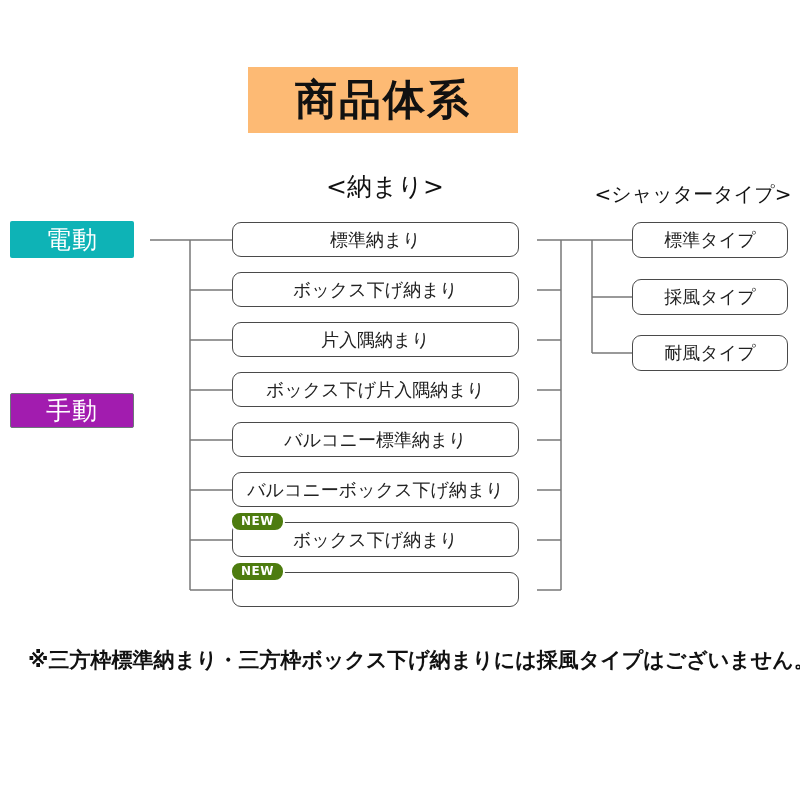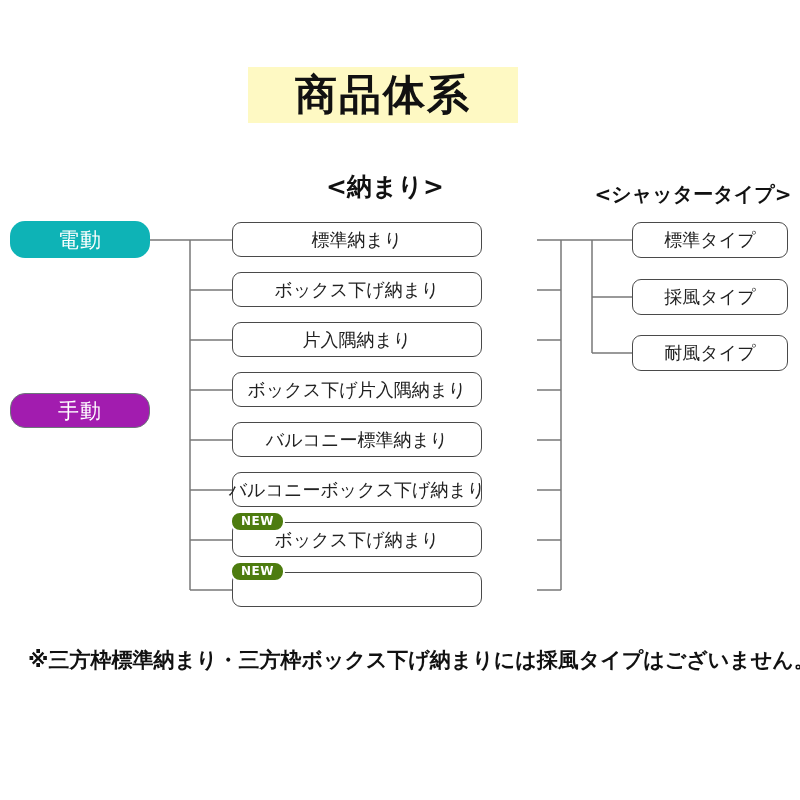"商品体系" .title-banner { background: #fef9c3 -> #fdba74; height: 56px -> 66px }
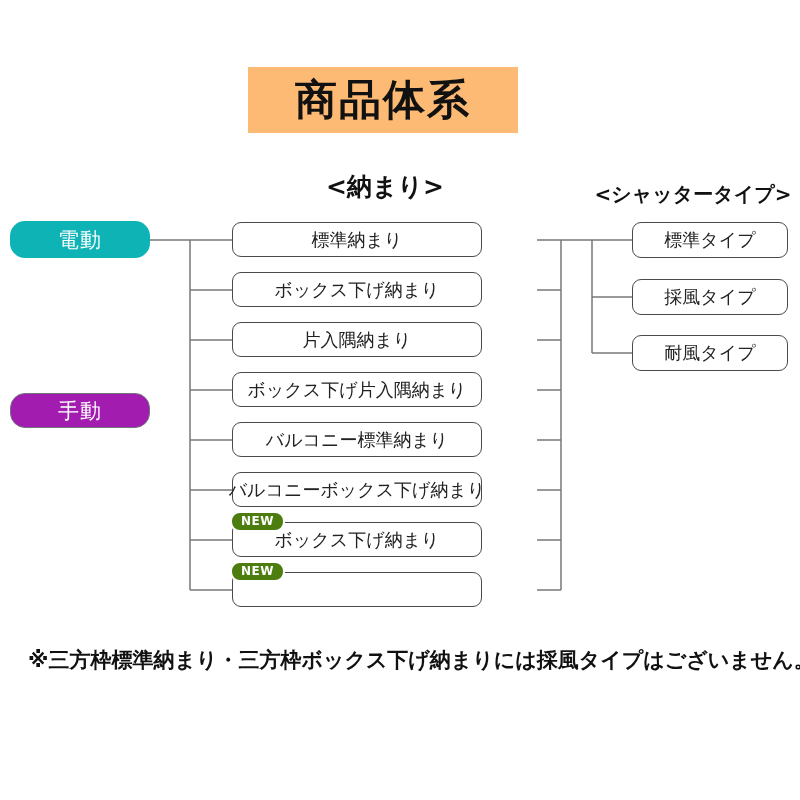"<納まり>" .col-header { font-weight: bold -> normal }
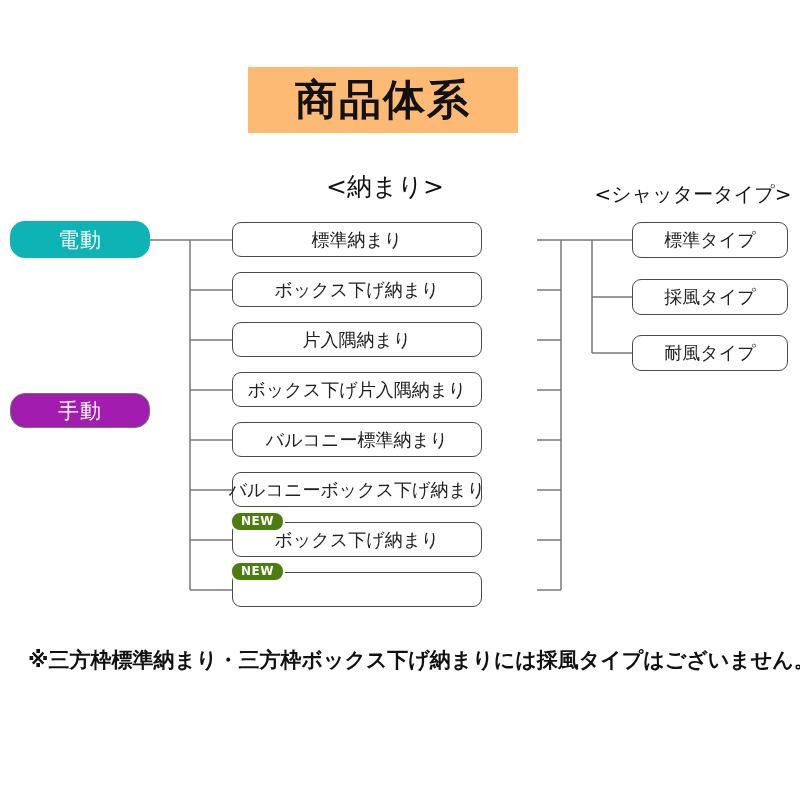"電動" .drive-btn { border-radius: 15px -> 2px; font-size: 21px -> 25px; width: 140px -> 124px }
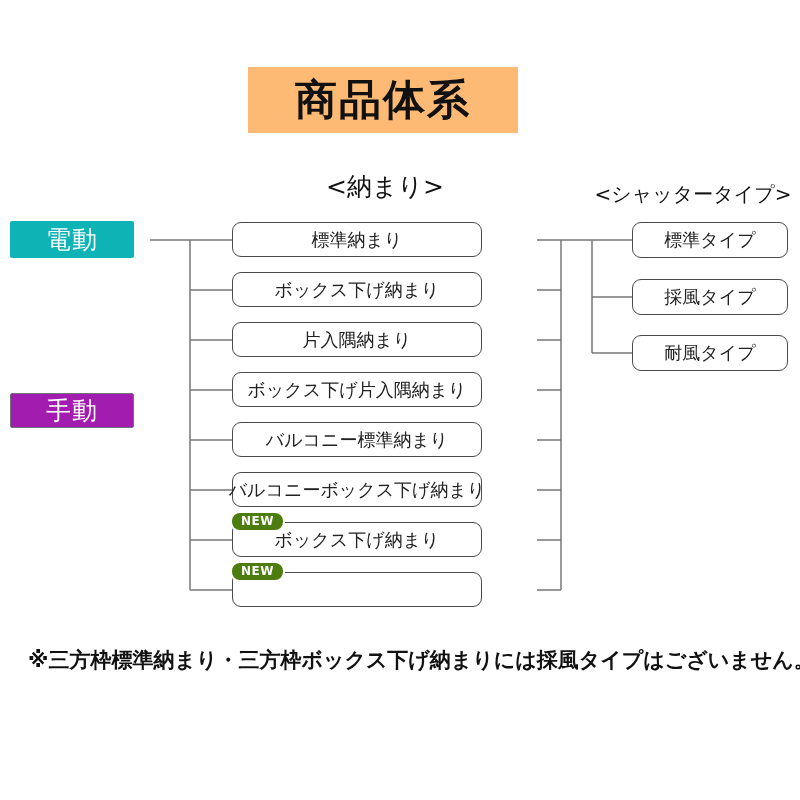"標準納まり" .osamari-box { width: 250px -> 287px }
